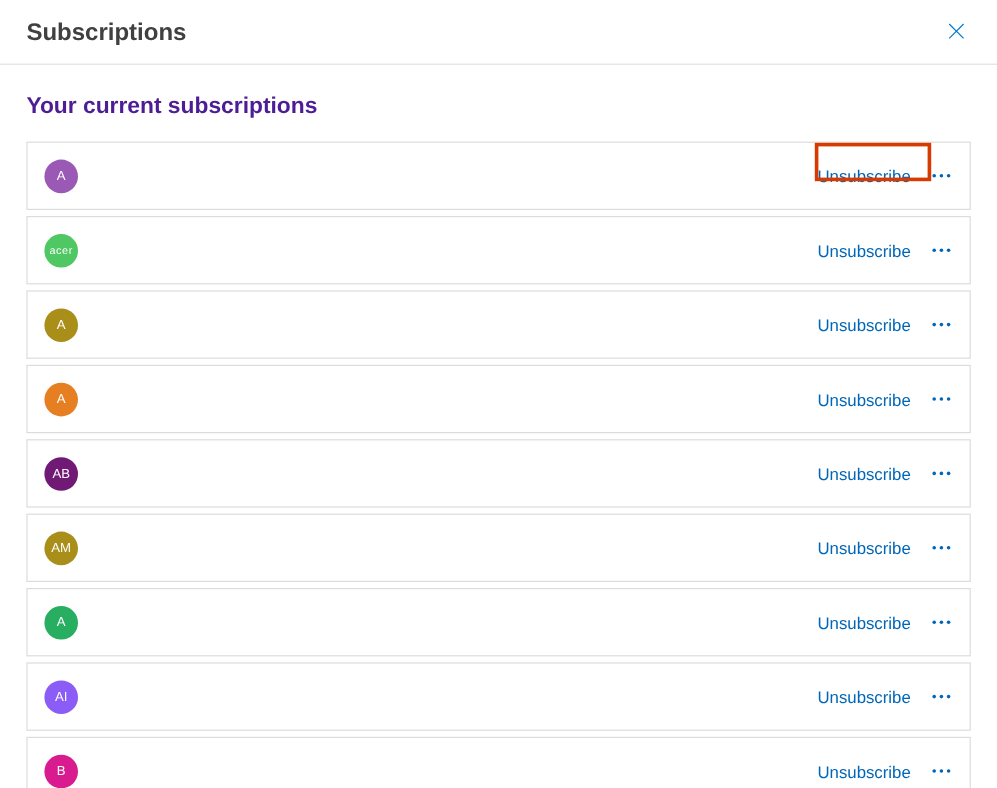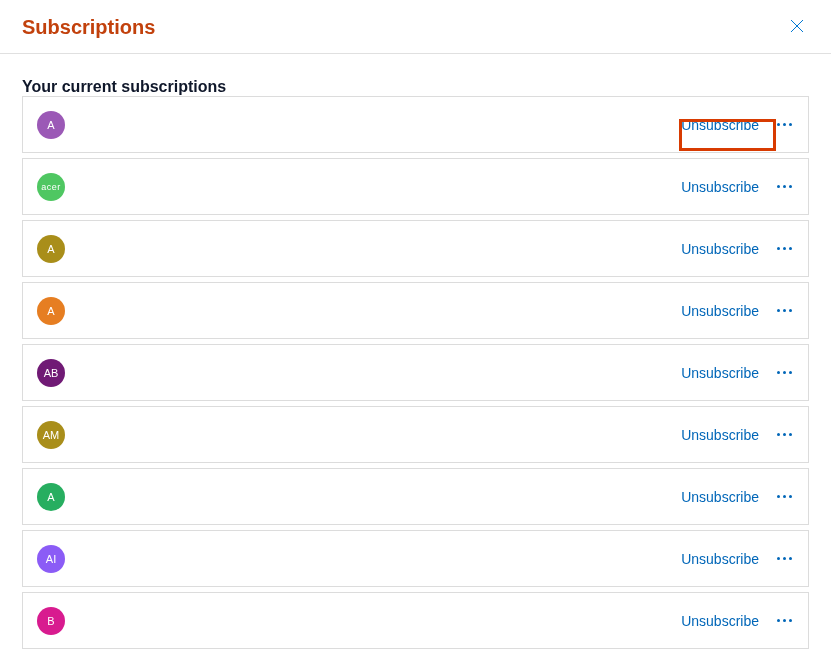"Subscriptions" .header-title { color: #c2410c -> #404040 }
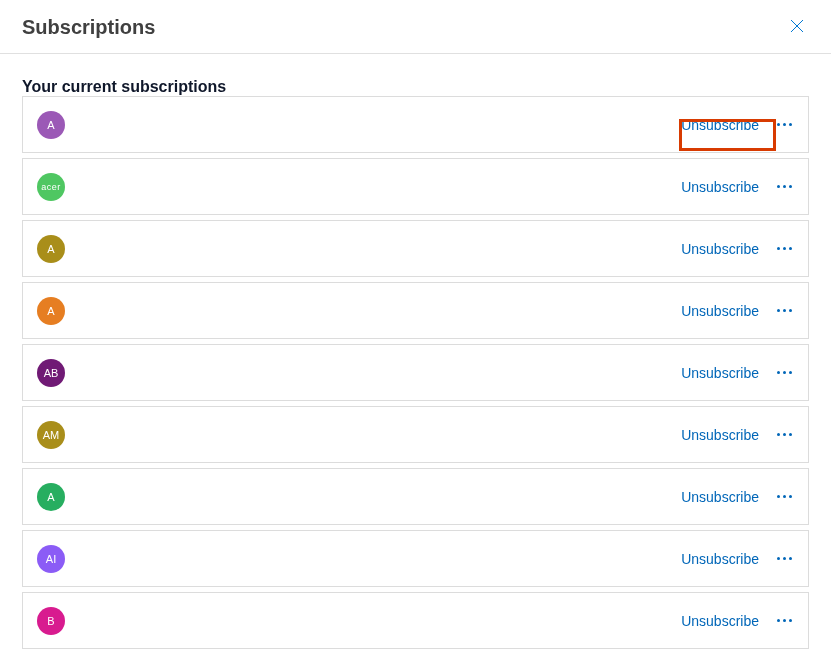"Your current subscriptions" .section-title { color: #0f172a -> #4c1d95; font-size: 16px -> 19px; margin-bottom: none -> 18px }
